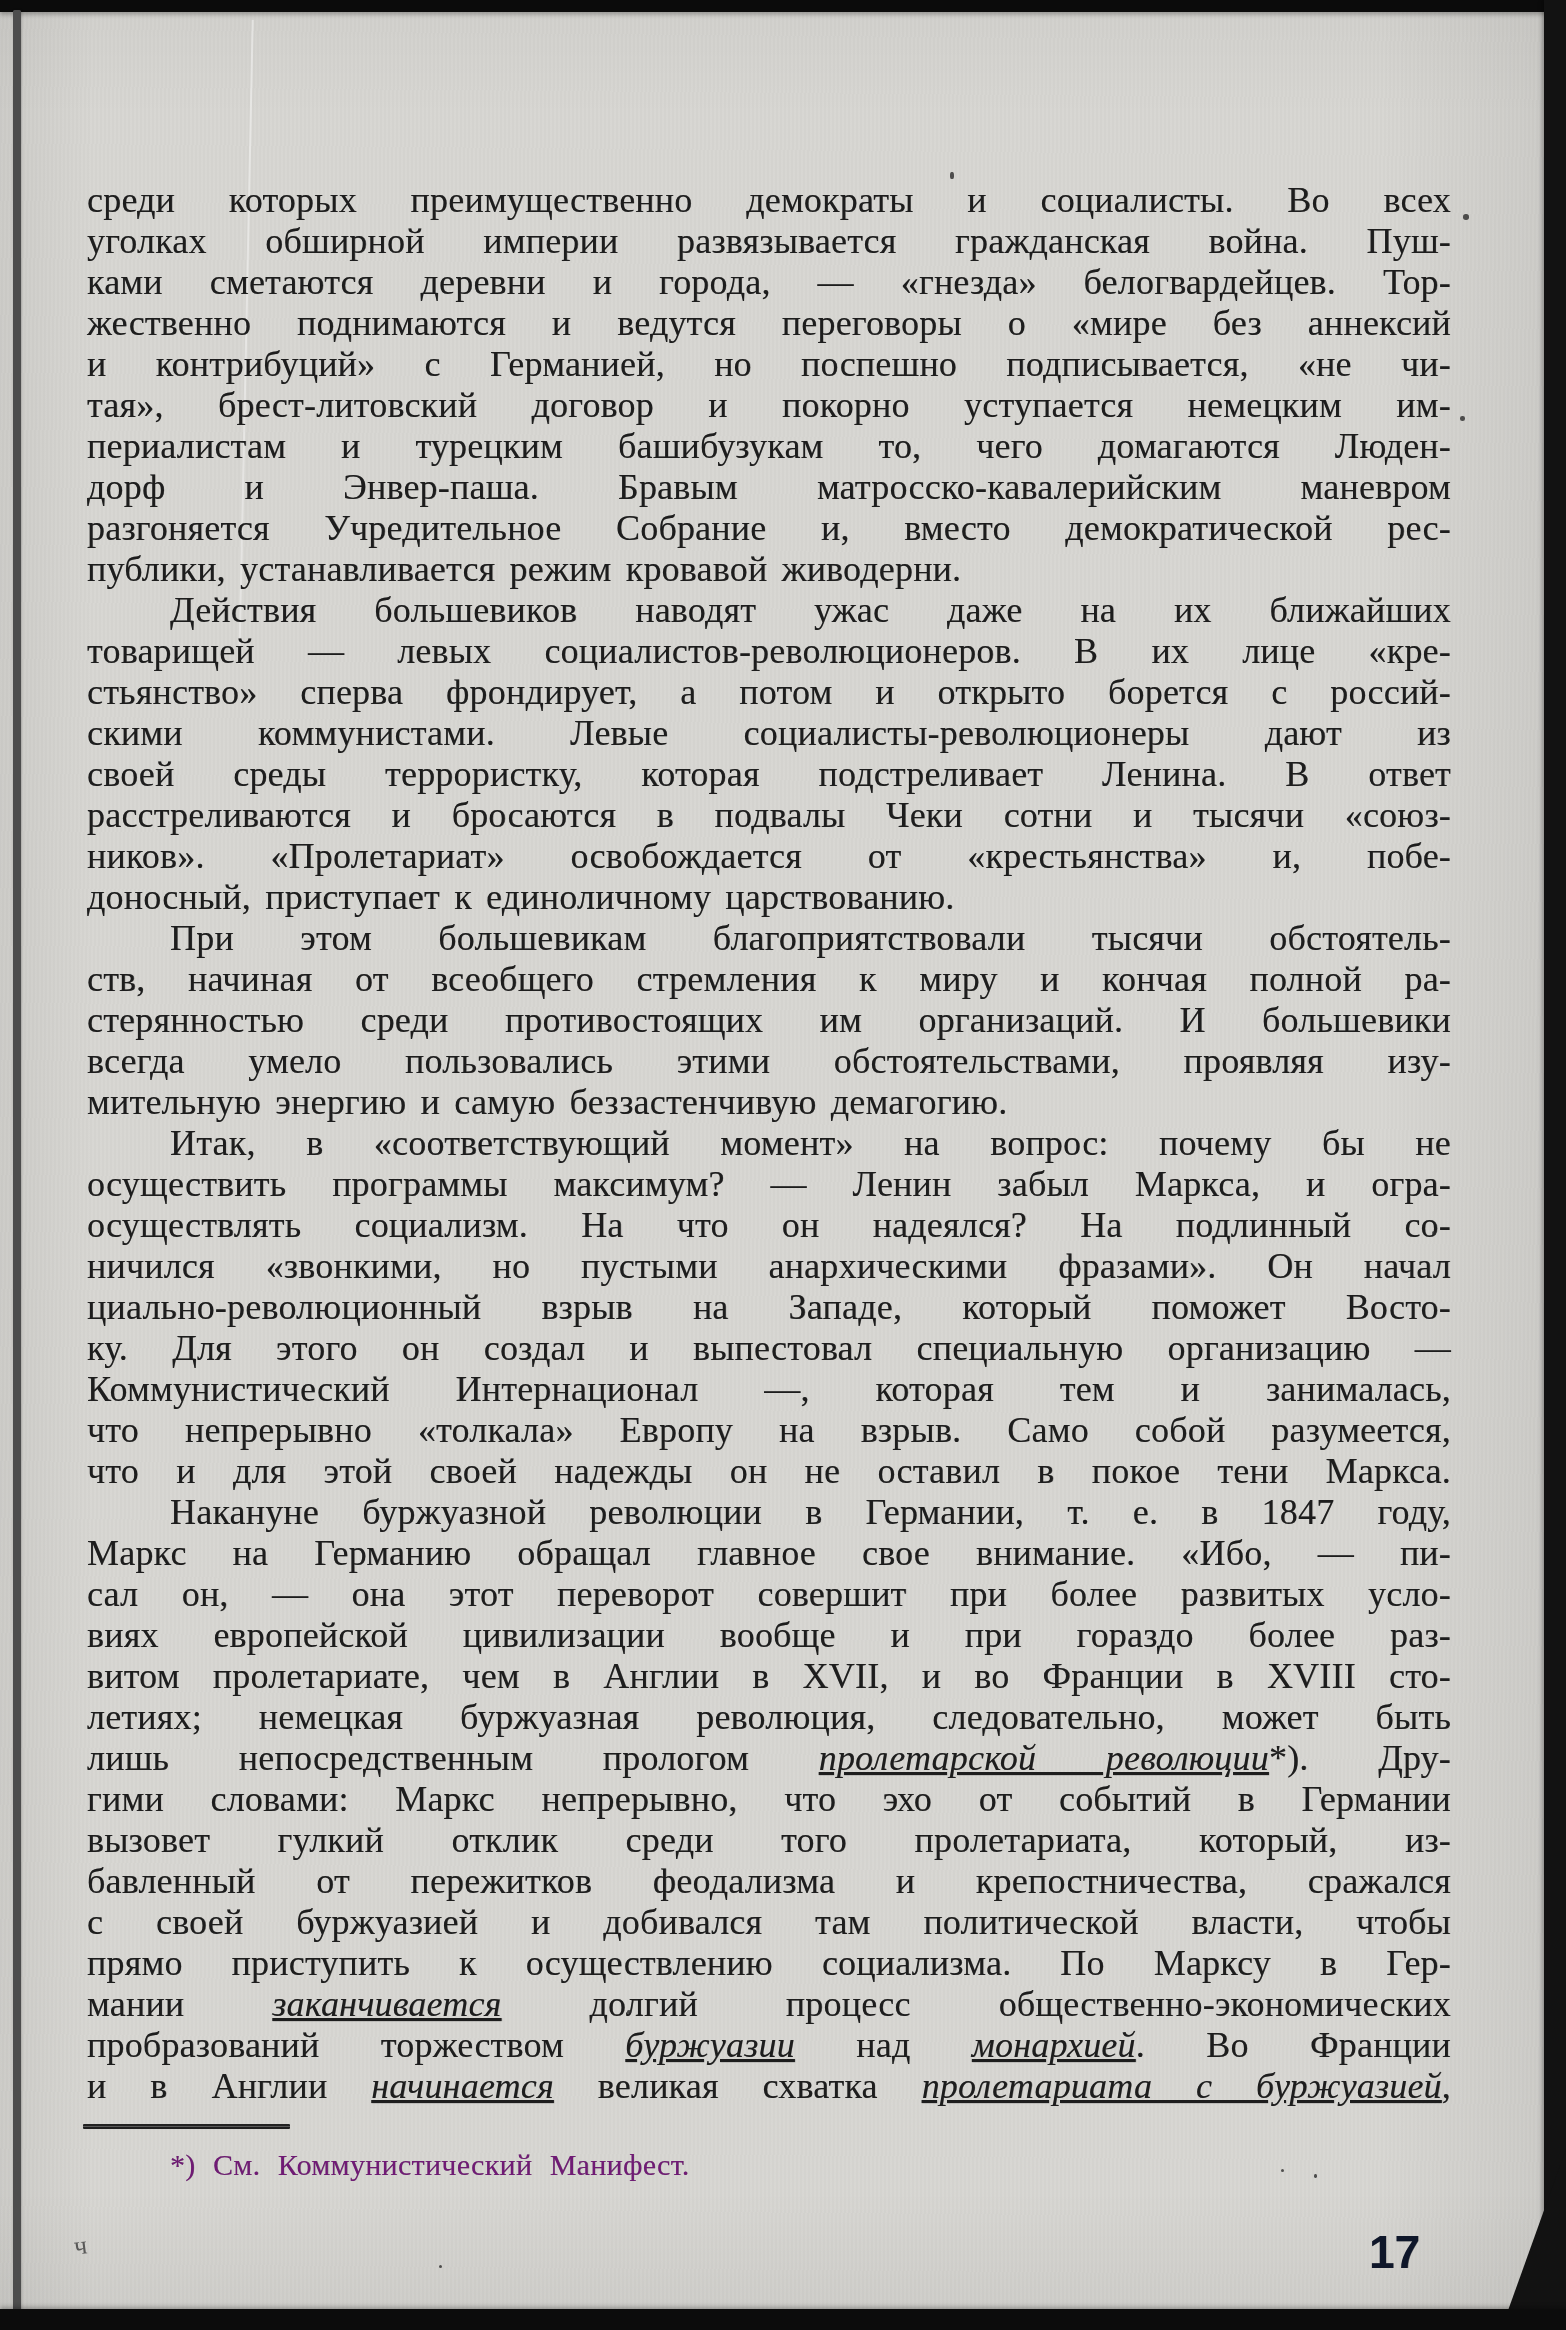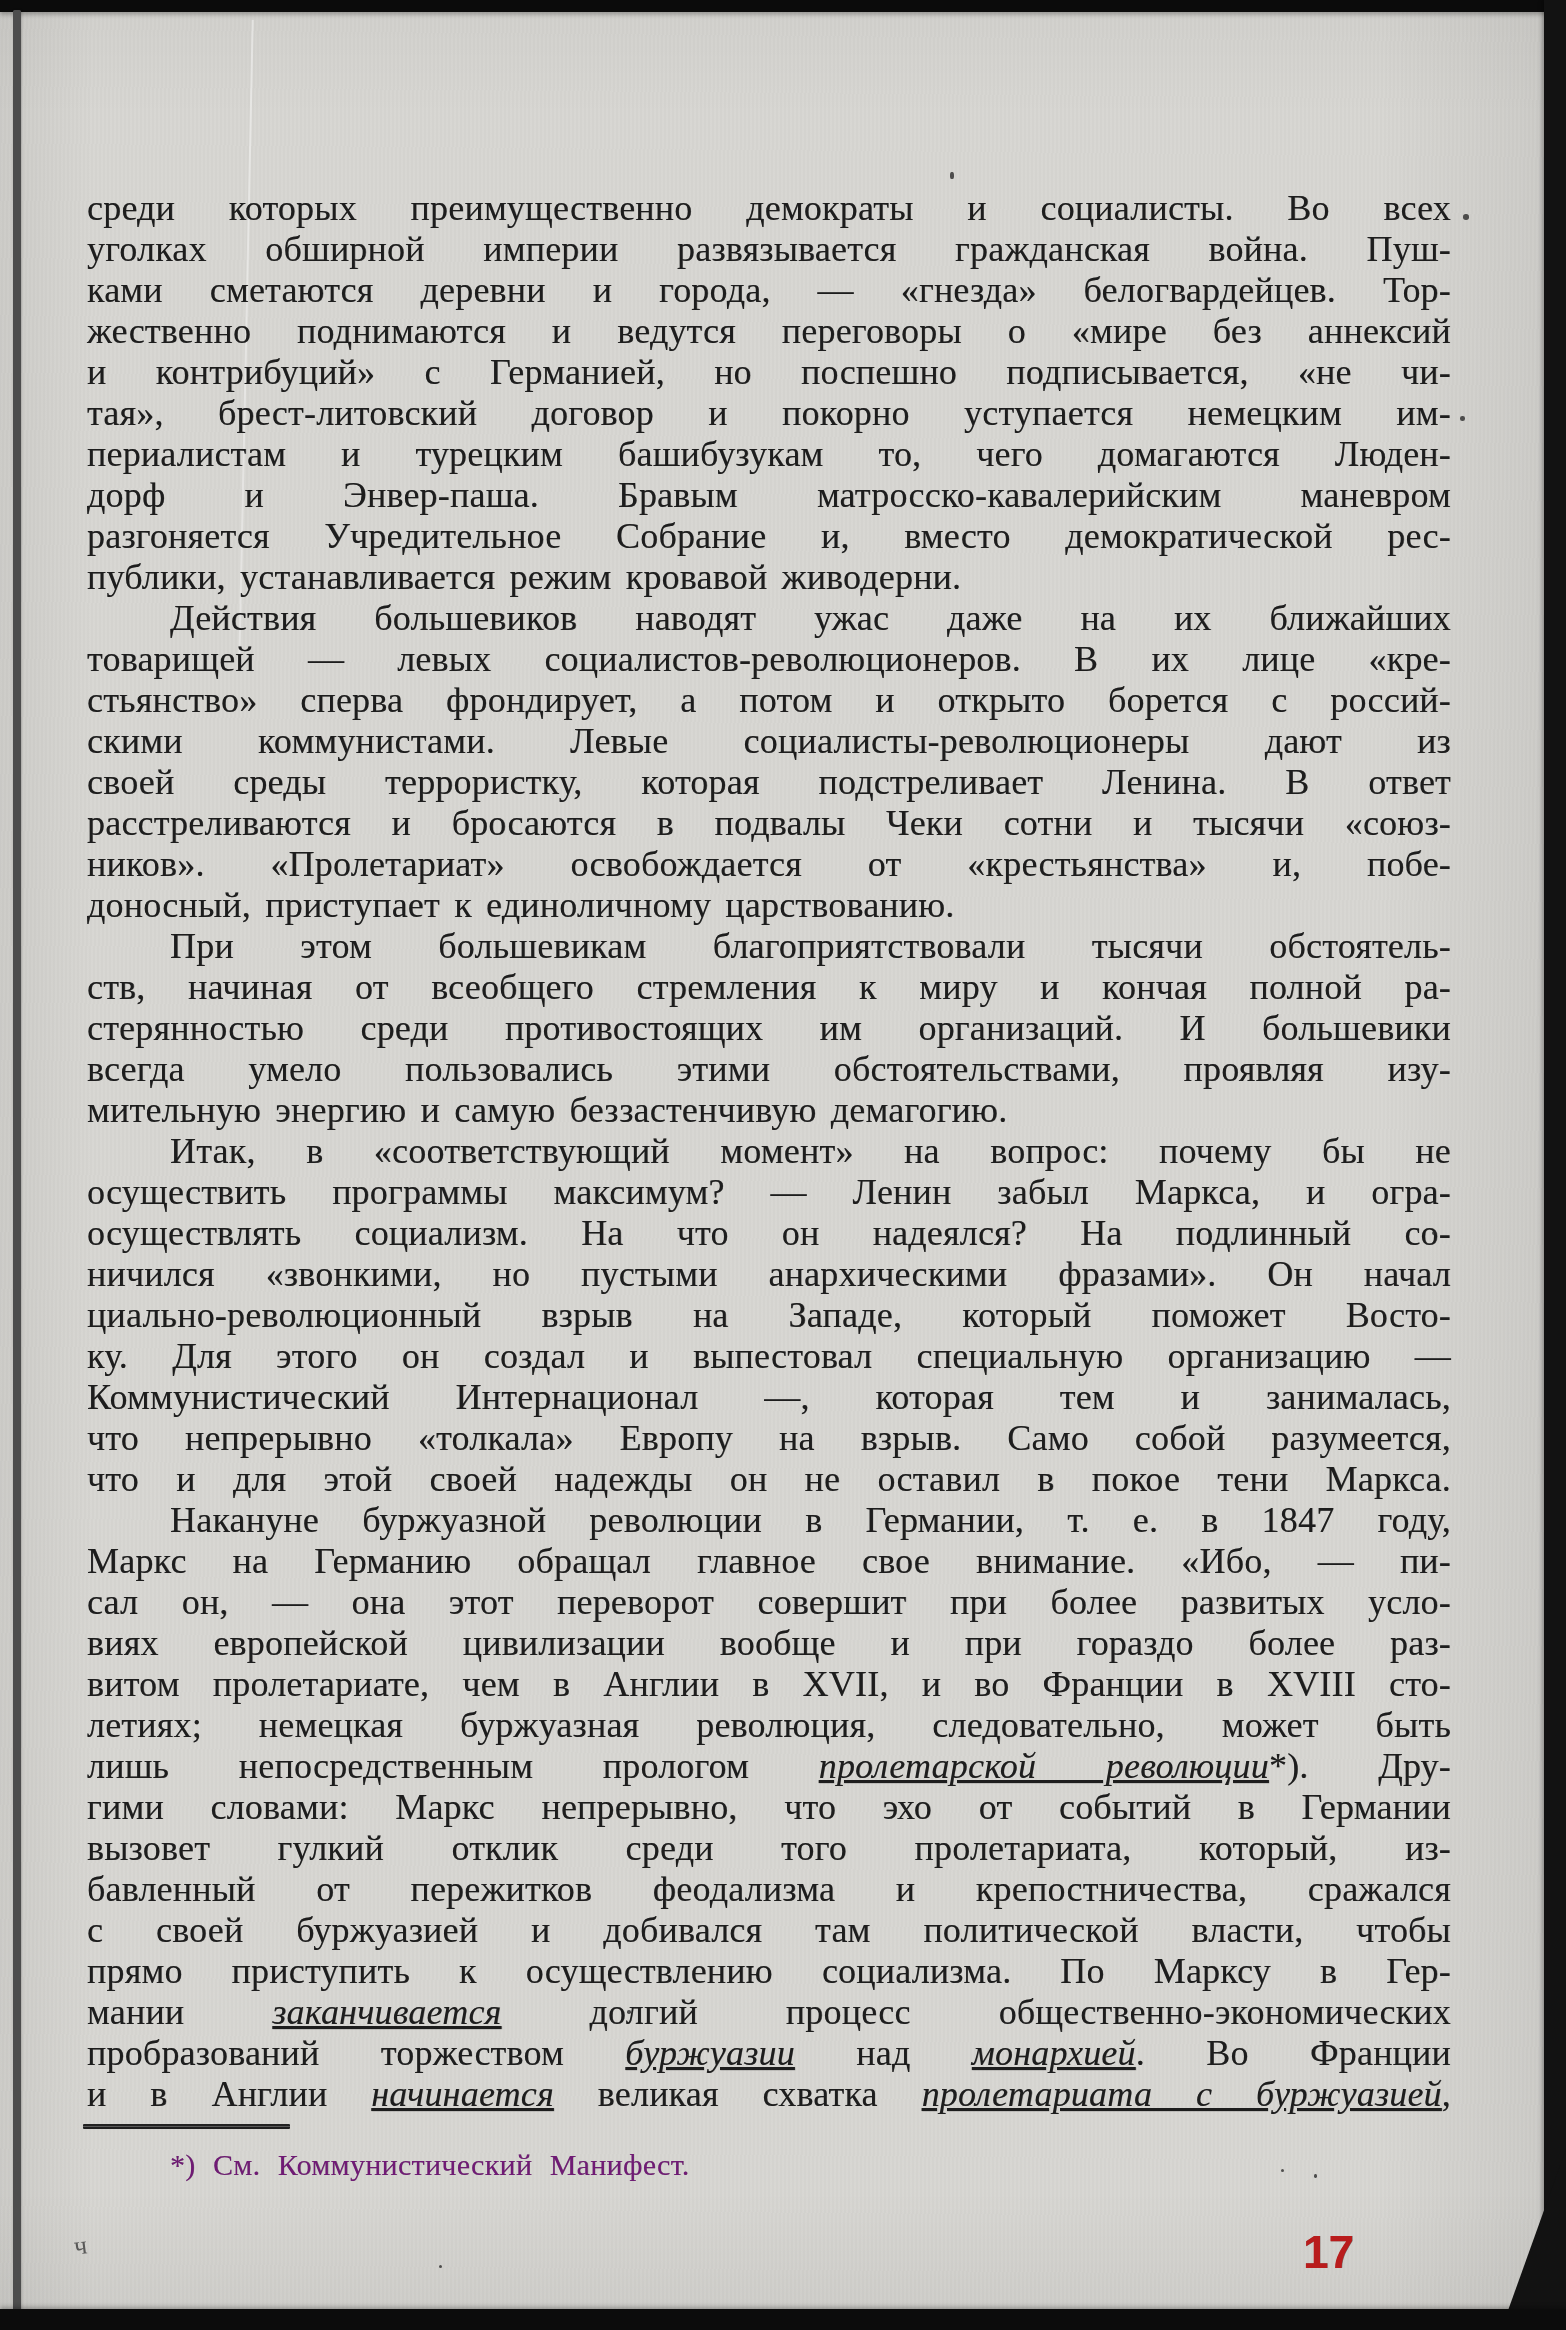"среди которых преимущественно демократы" .body-text { top: 188px -> 180px }
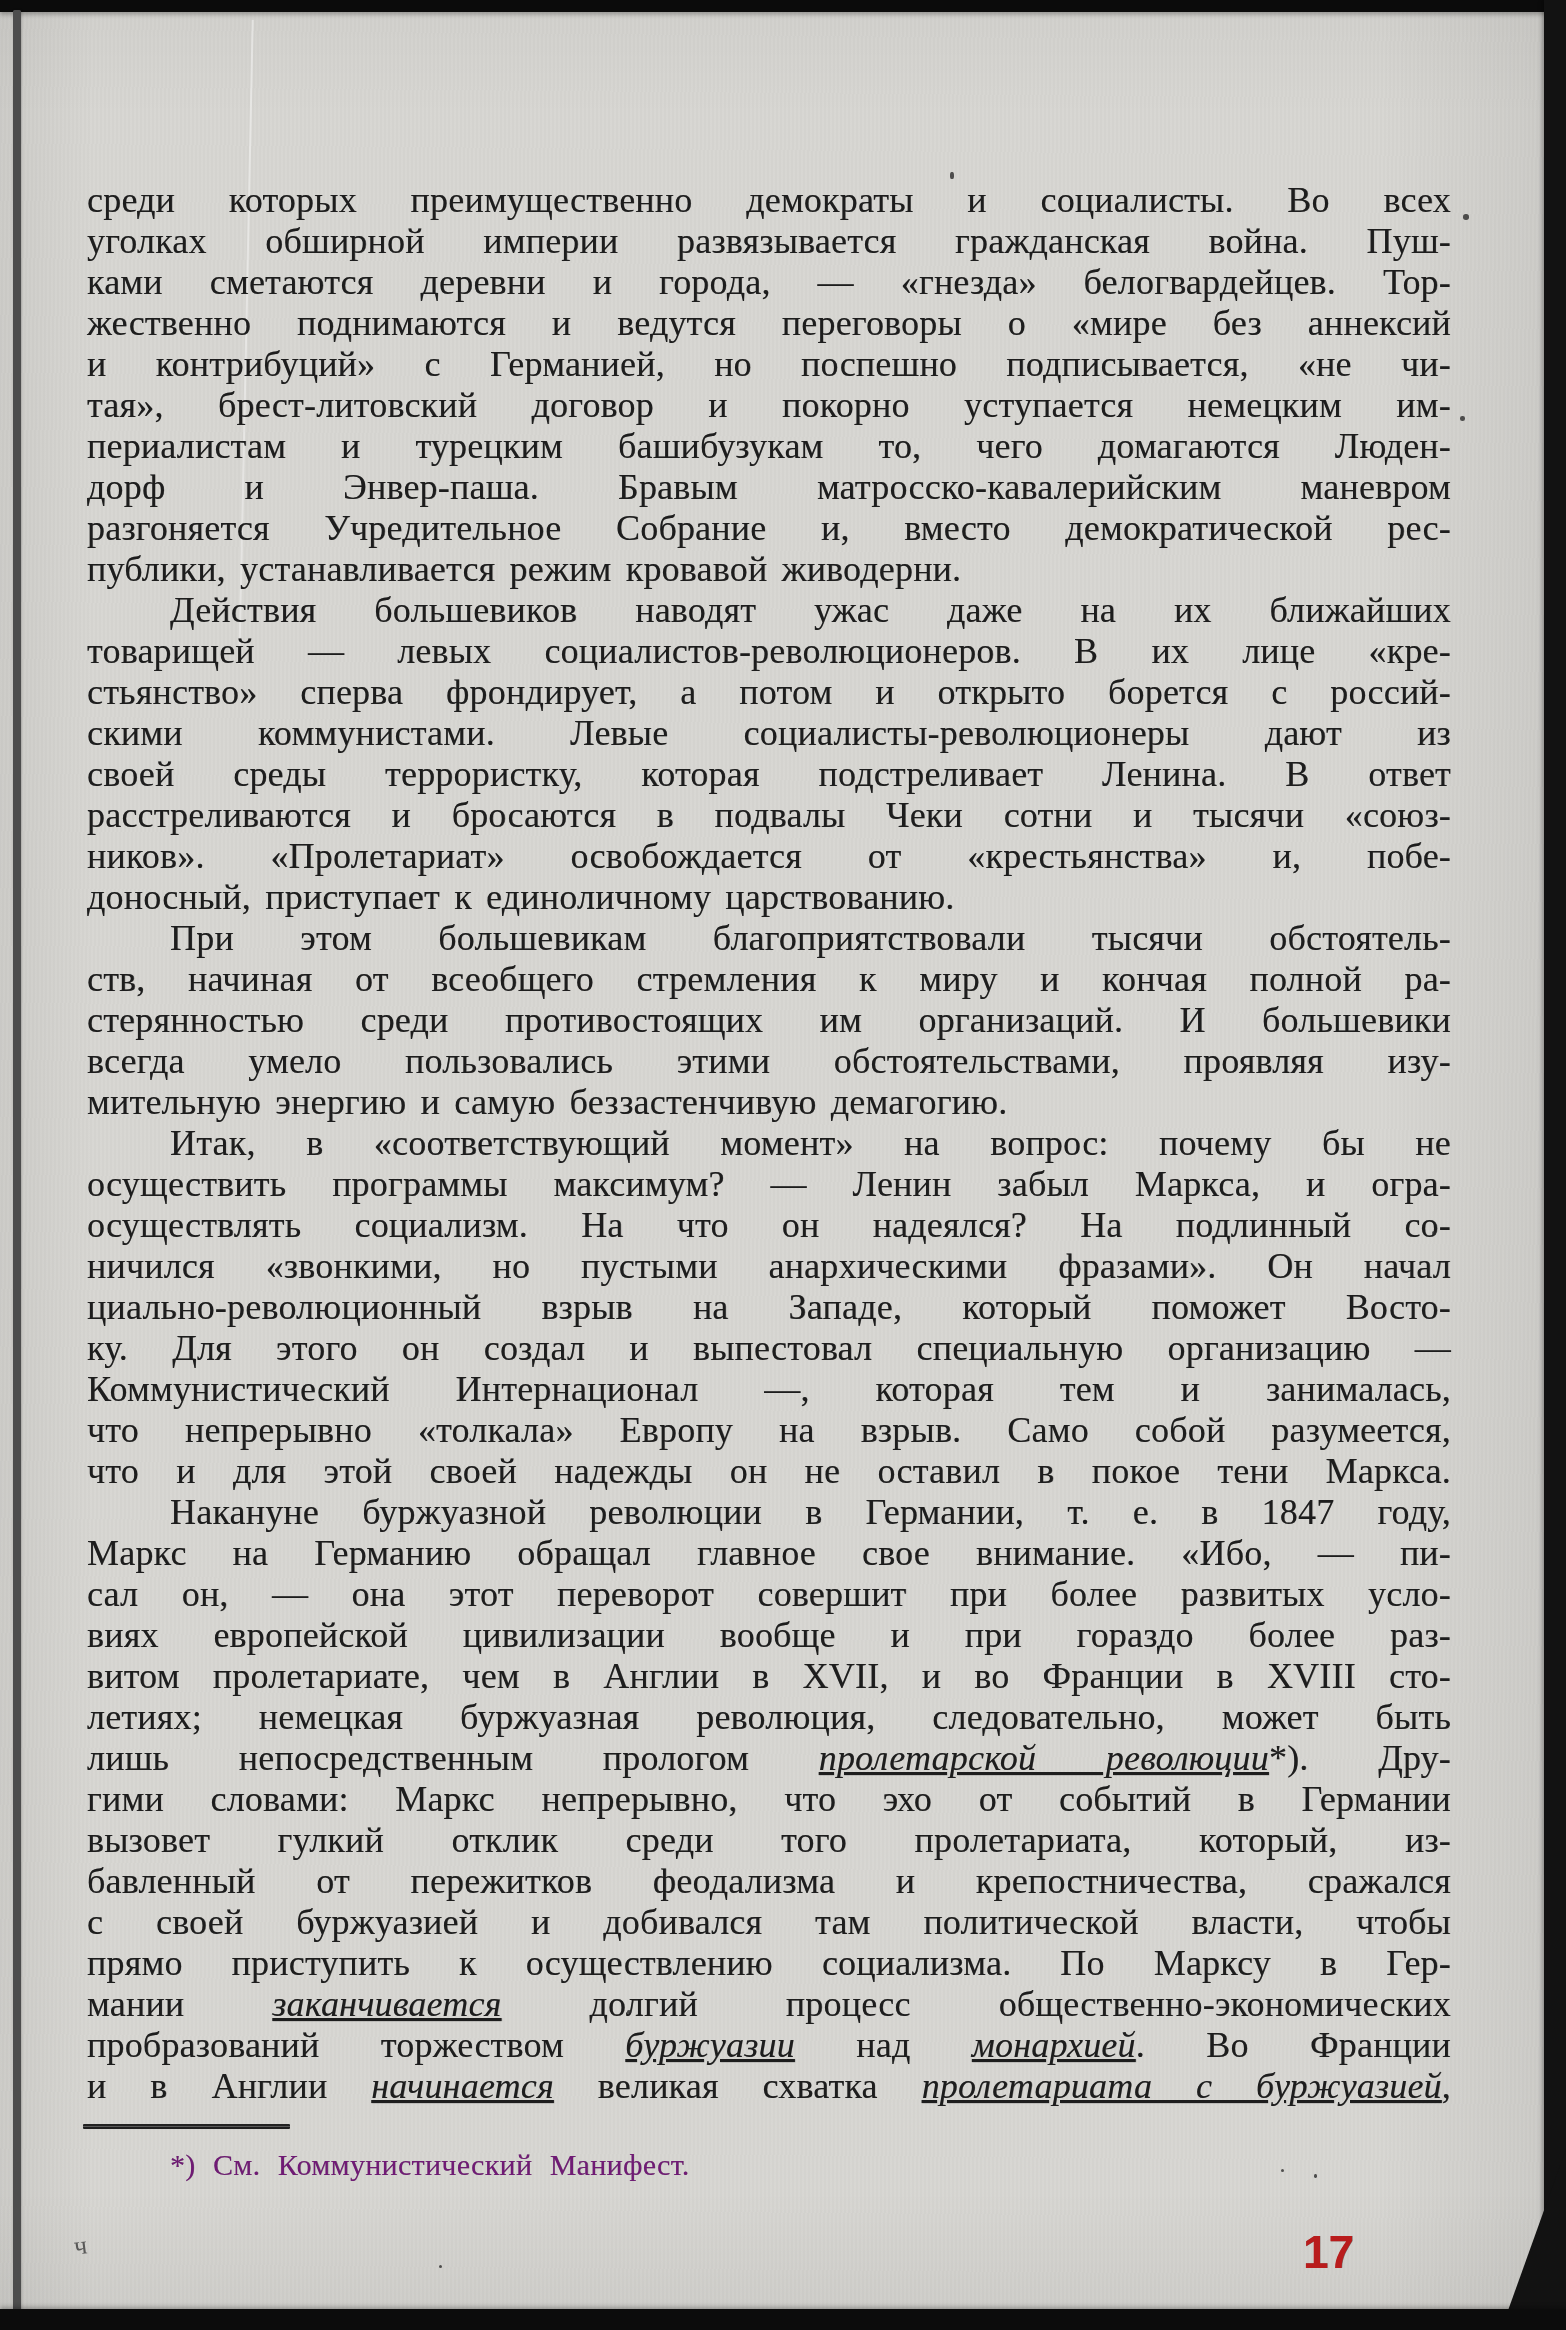"17" .page-number { color: #b91c1c -> #0f172a; left: 1303px -> 1369px }
